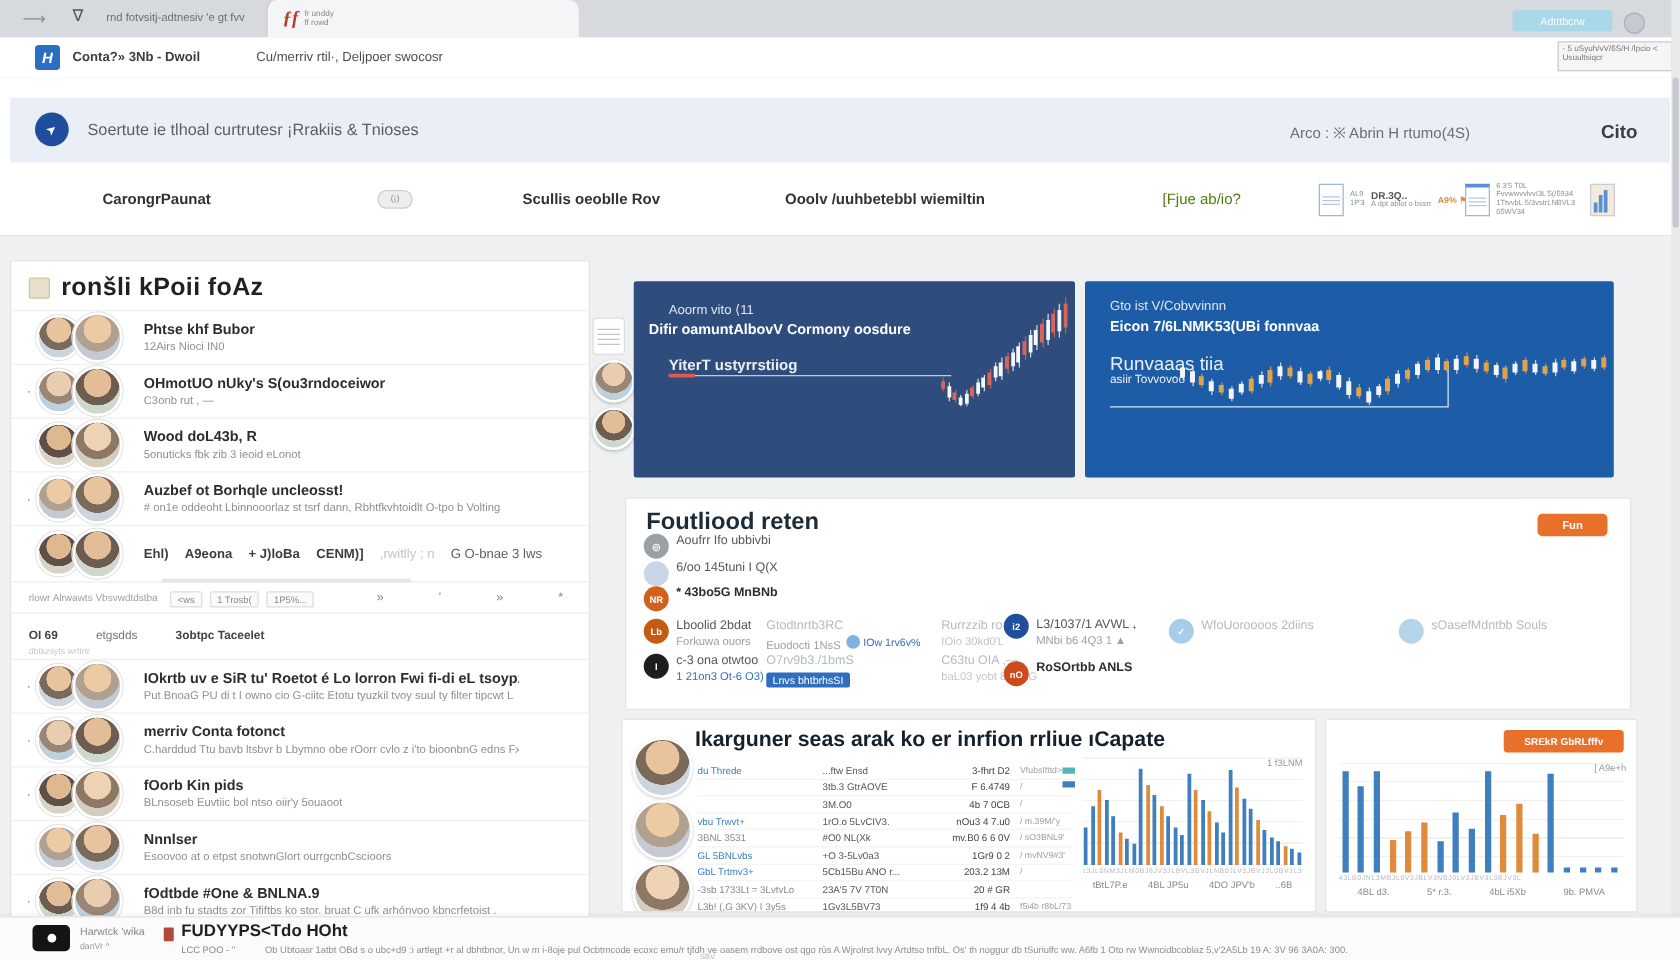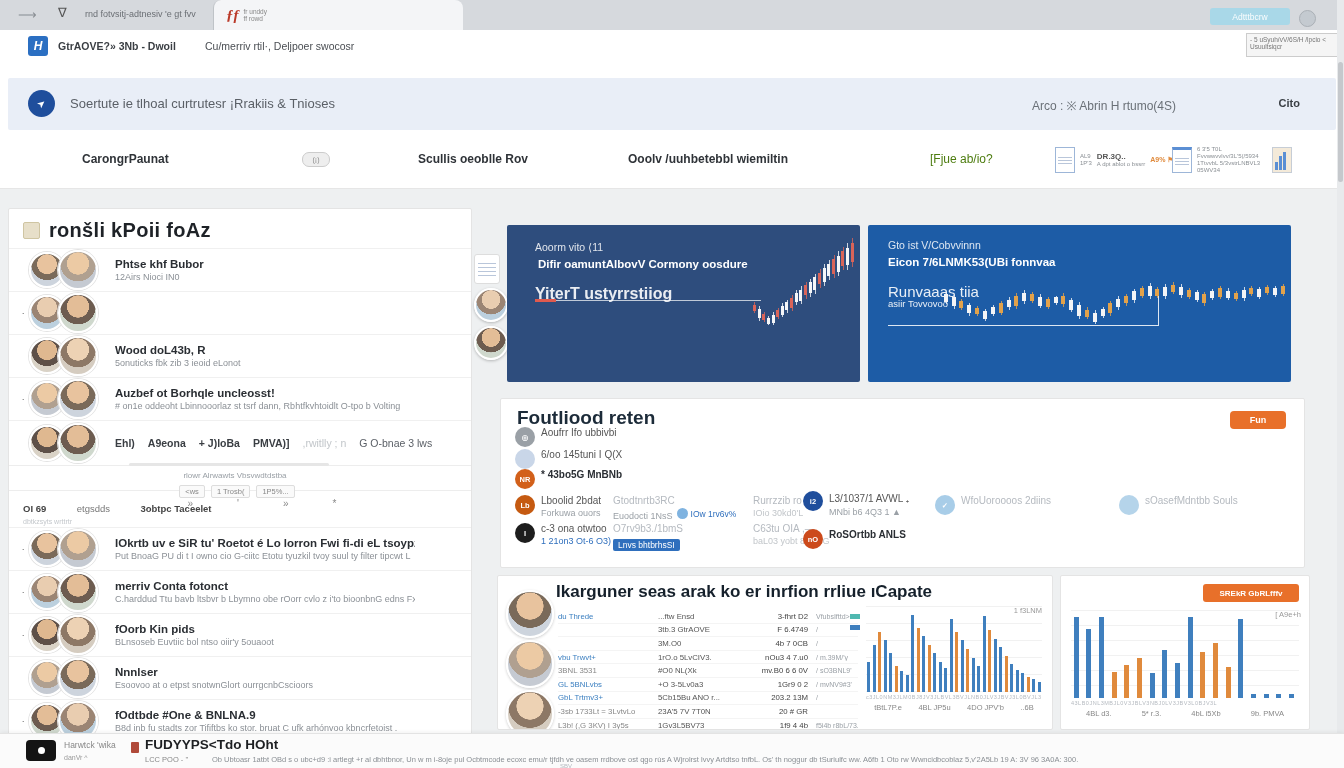"GtrAOVE?» 3Nb - Dwoil" span.abs { text: GtrAOVE -> Conta }
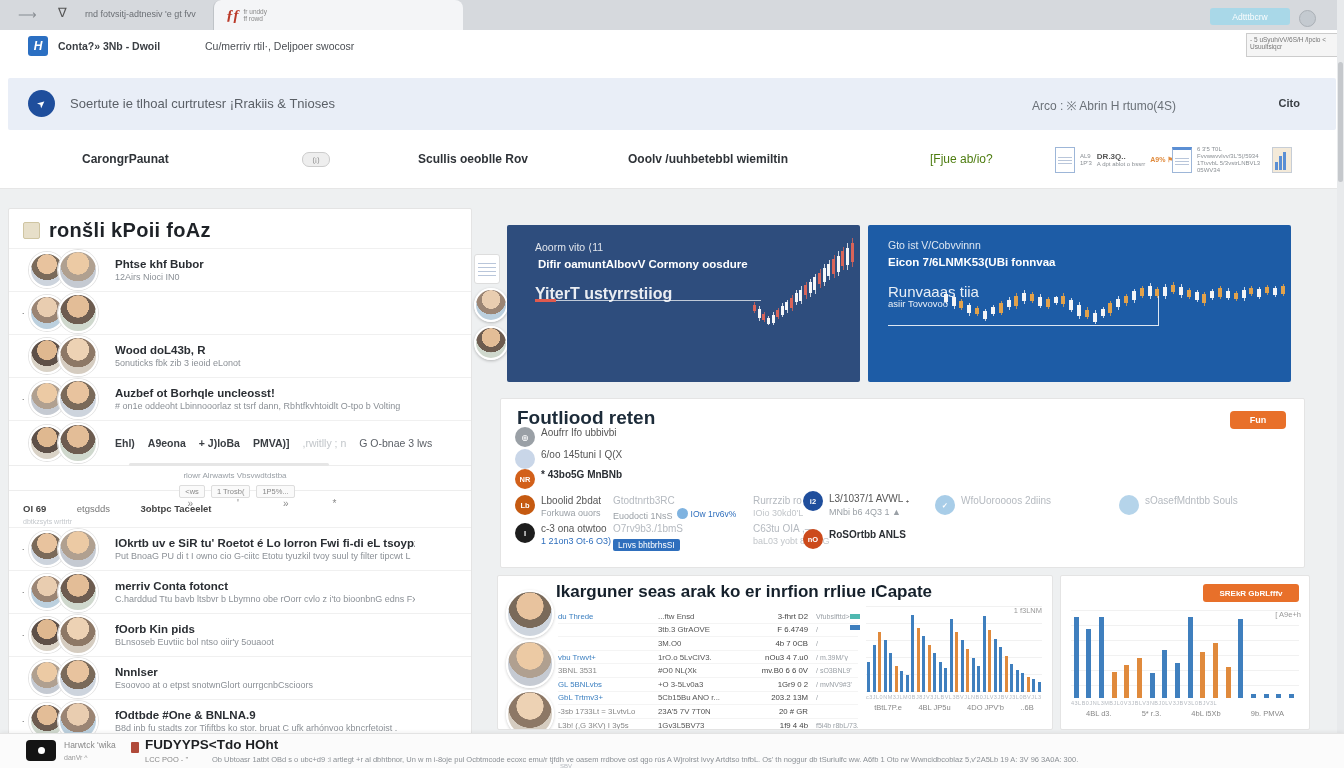"Cito" #banner-close { font-size: 11px -> 15px; right: 36px -> 26px }
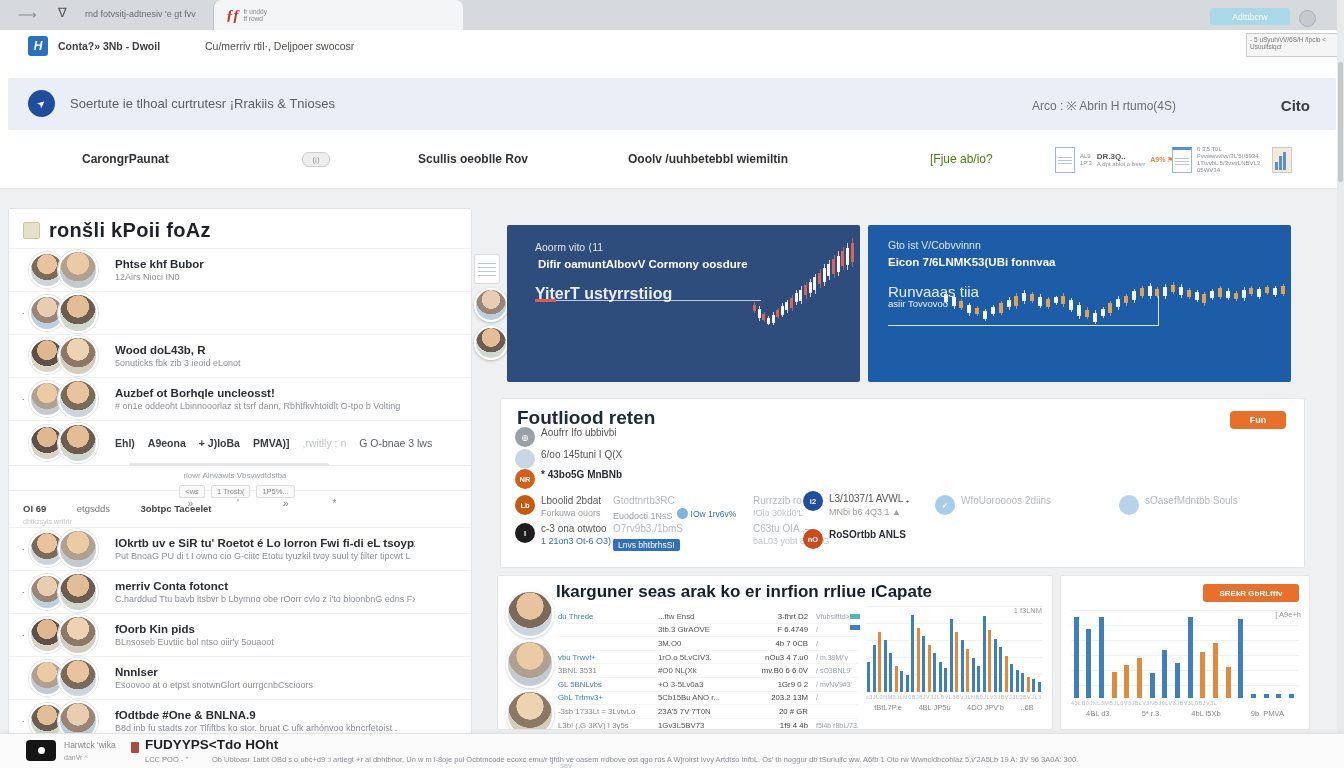"Difir oamuntAlbovV Cormony oosdure" span.abs { left: 31px -> 12px }
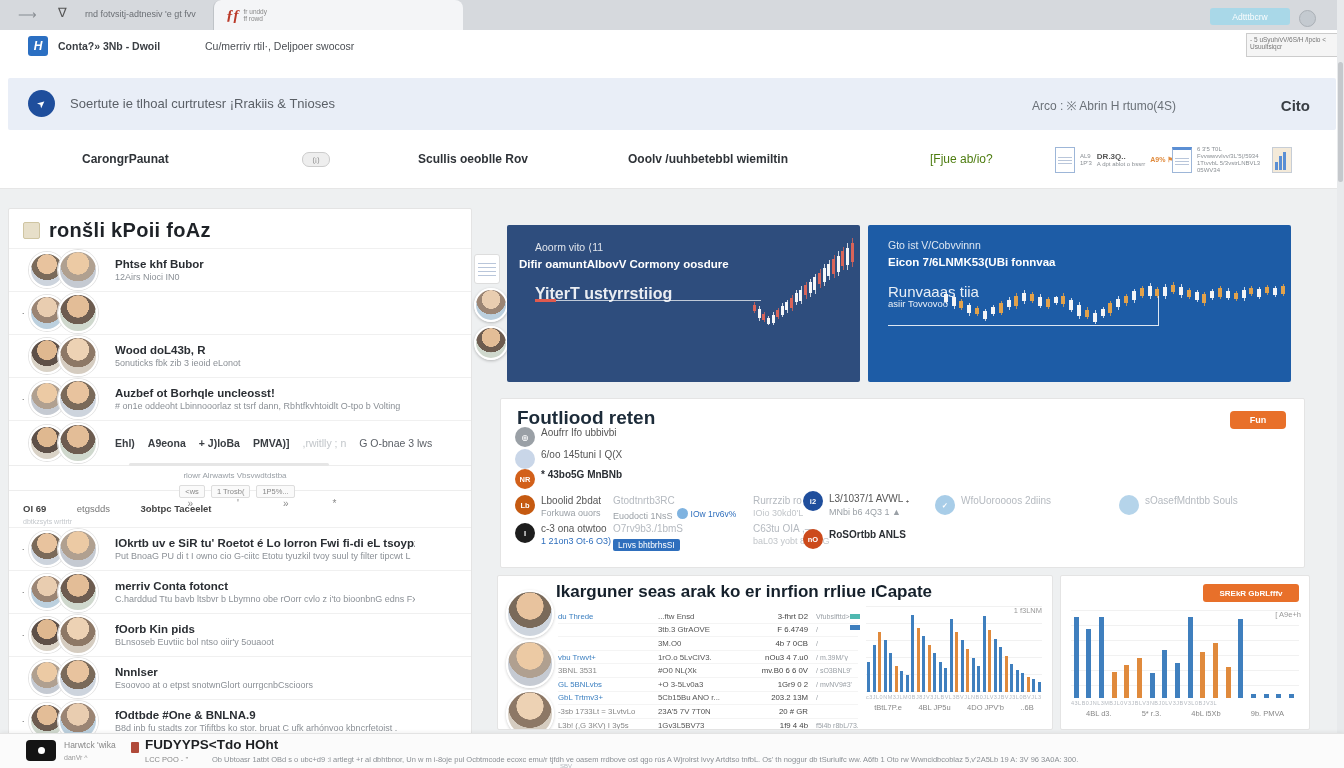"YiterT ustyrrstiiog" .hero-t3 { font-size: 16px -> 12px }
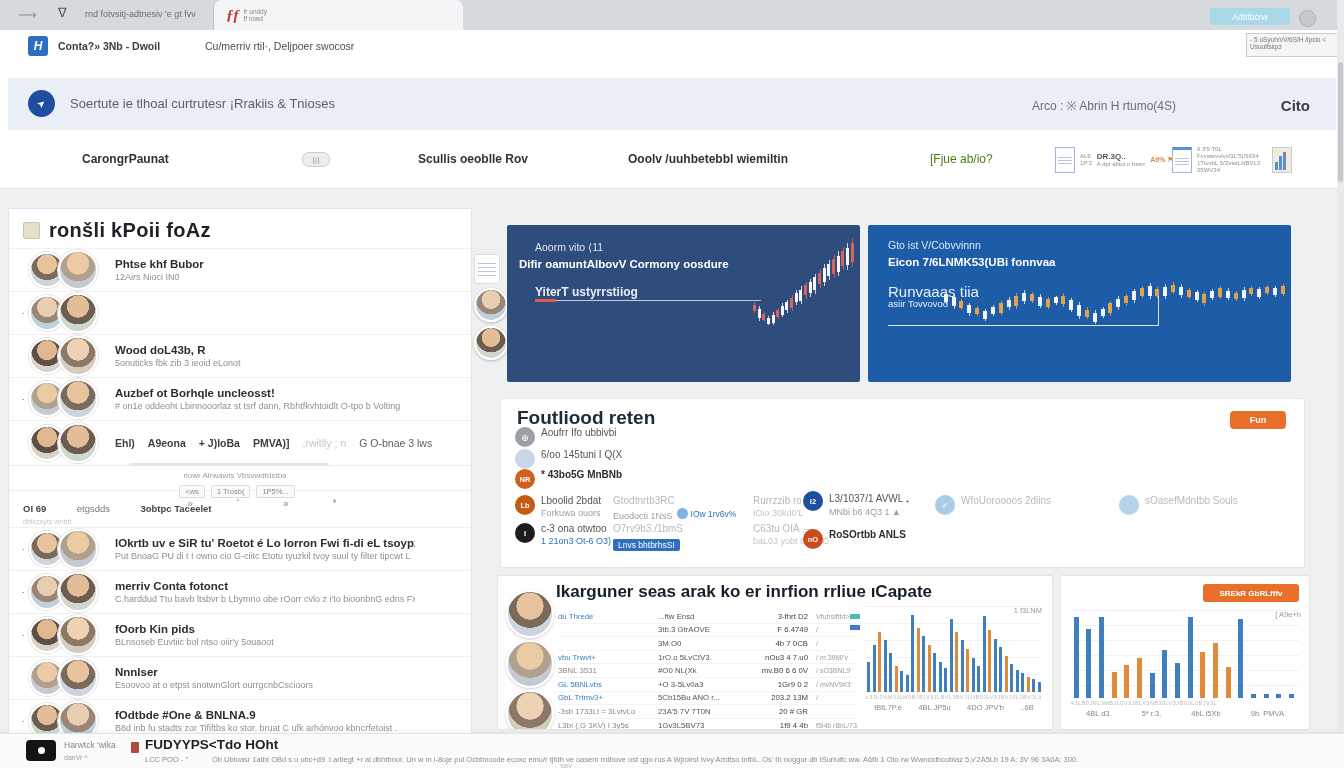"OHmotUO nUky's S(ou3rndoceiwor" div.ptxt { html: none -> <div> <div>OHmotUO nUky's S(ou3rndoceiwor</div> <div>C3onb rut , —</div> </div> }
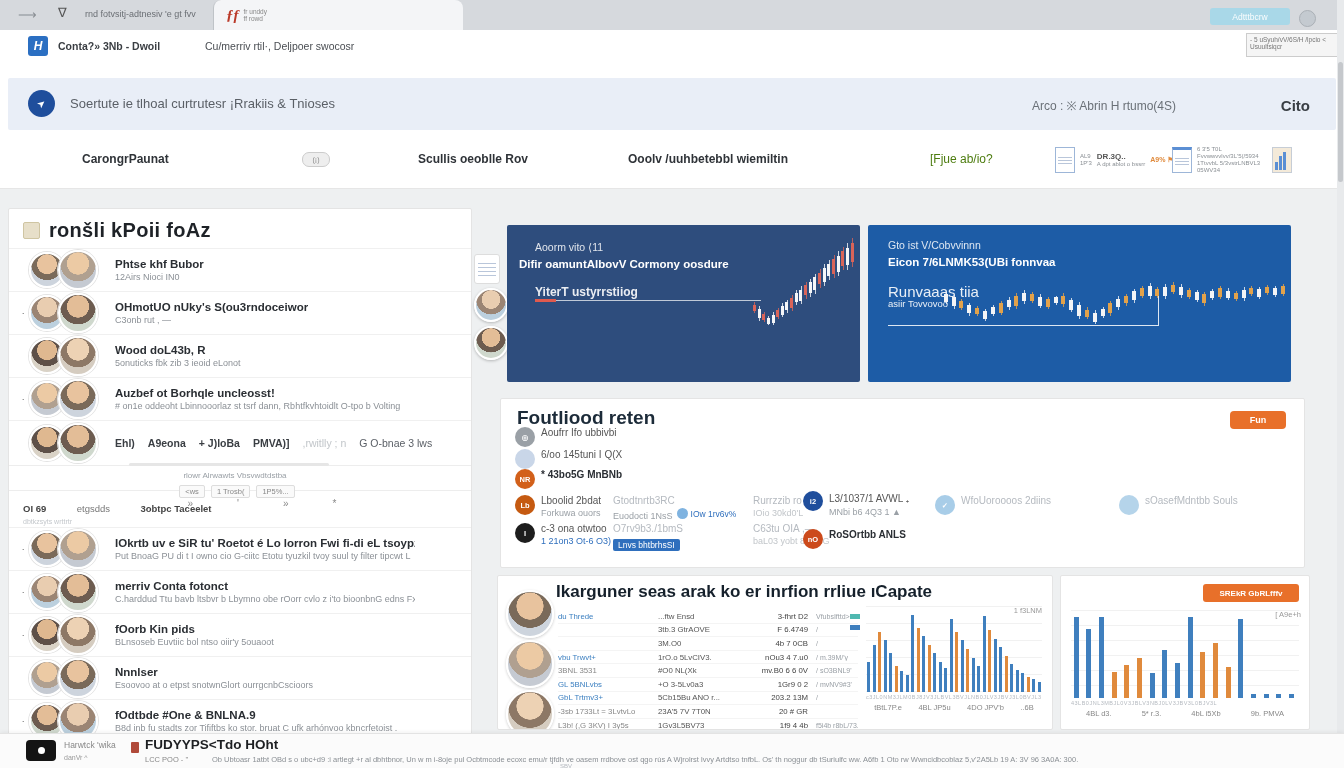"PMVA)]" span.stat-seg { text: PMVA -> CENM }
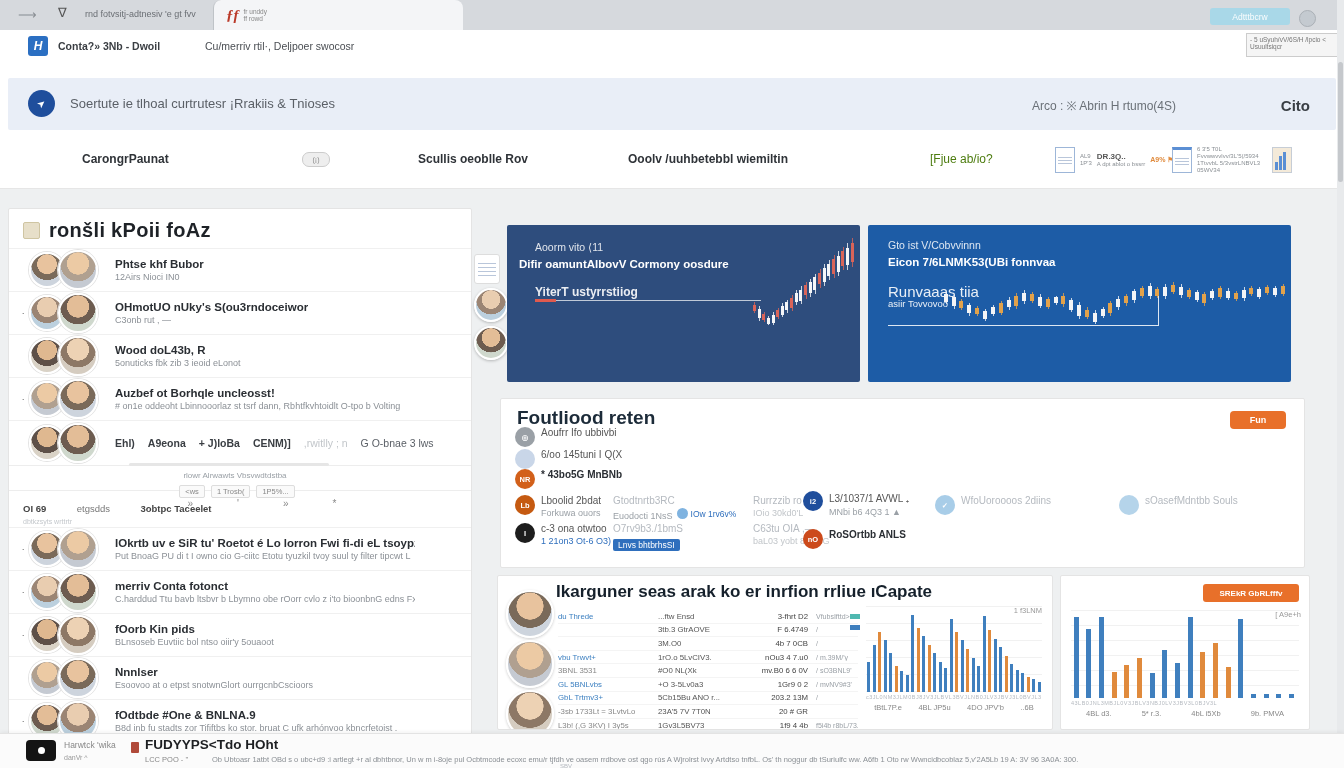"rlowr Alrwawts Vbsvwdtdstba" #pager { flex-direction: column -> none }
